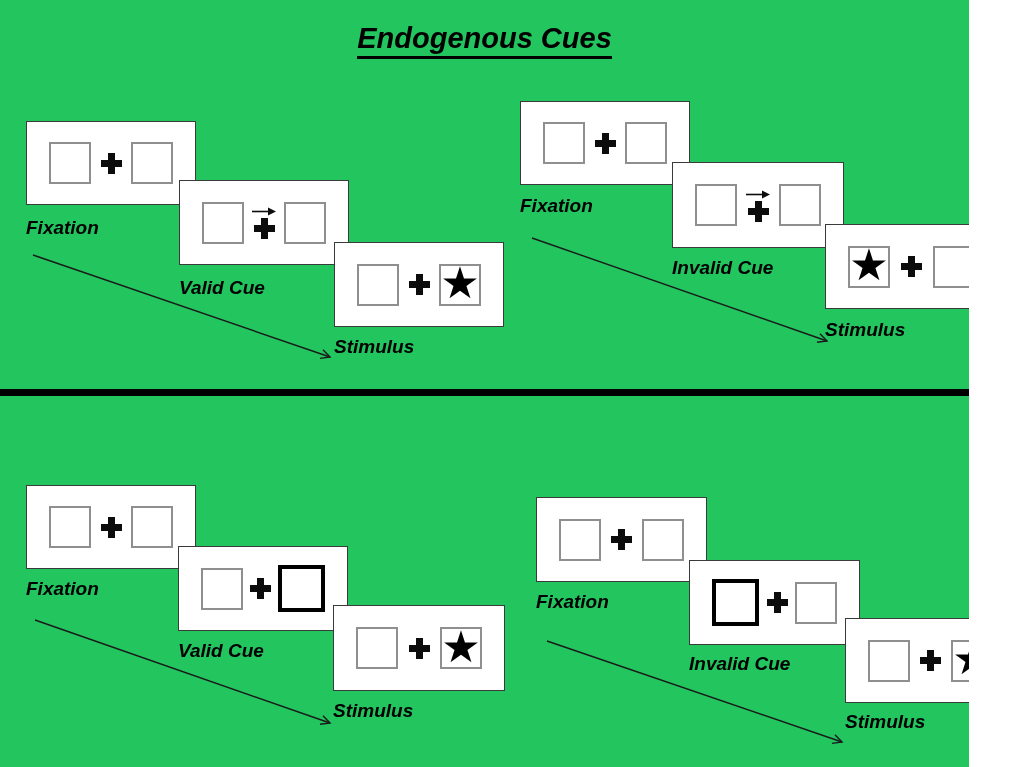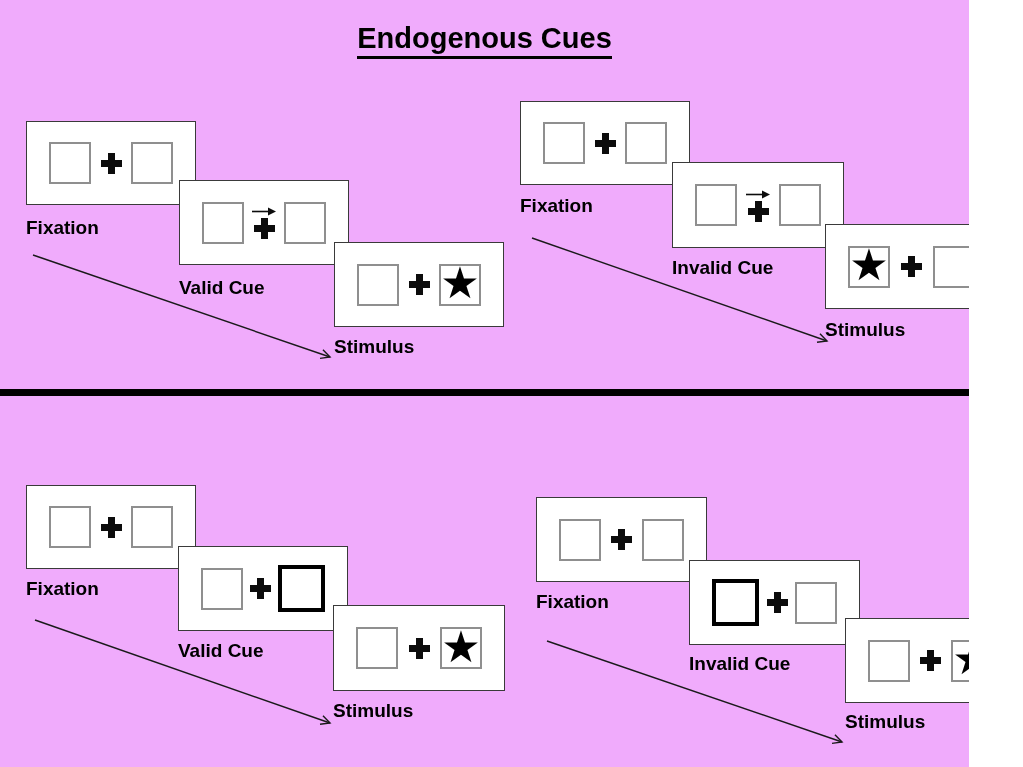"Endogenous Cues" .page { background: #f0abfc -> #22c55e; font-style: none -> italic }
